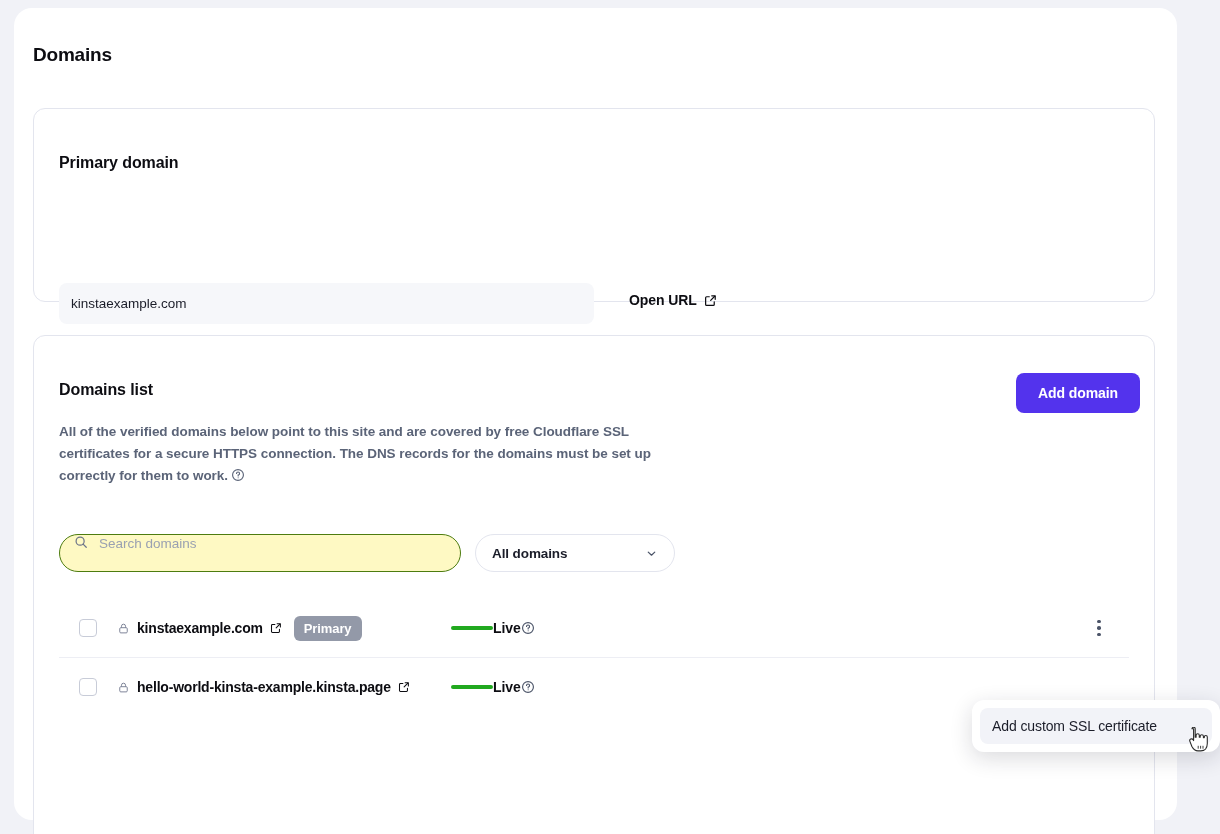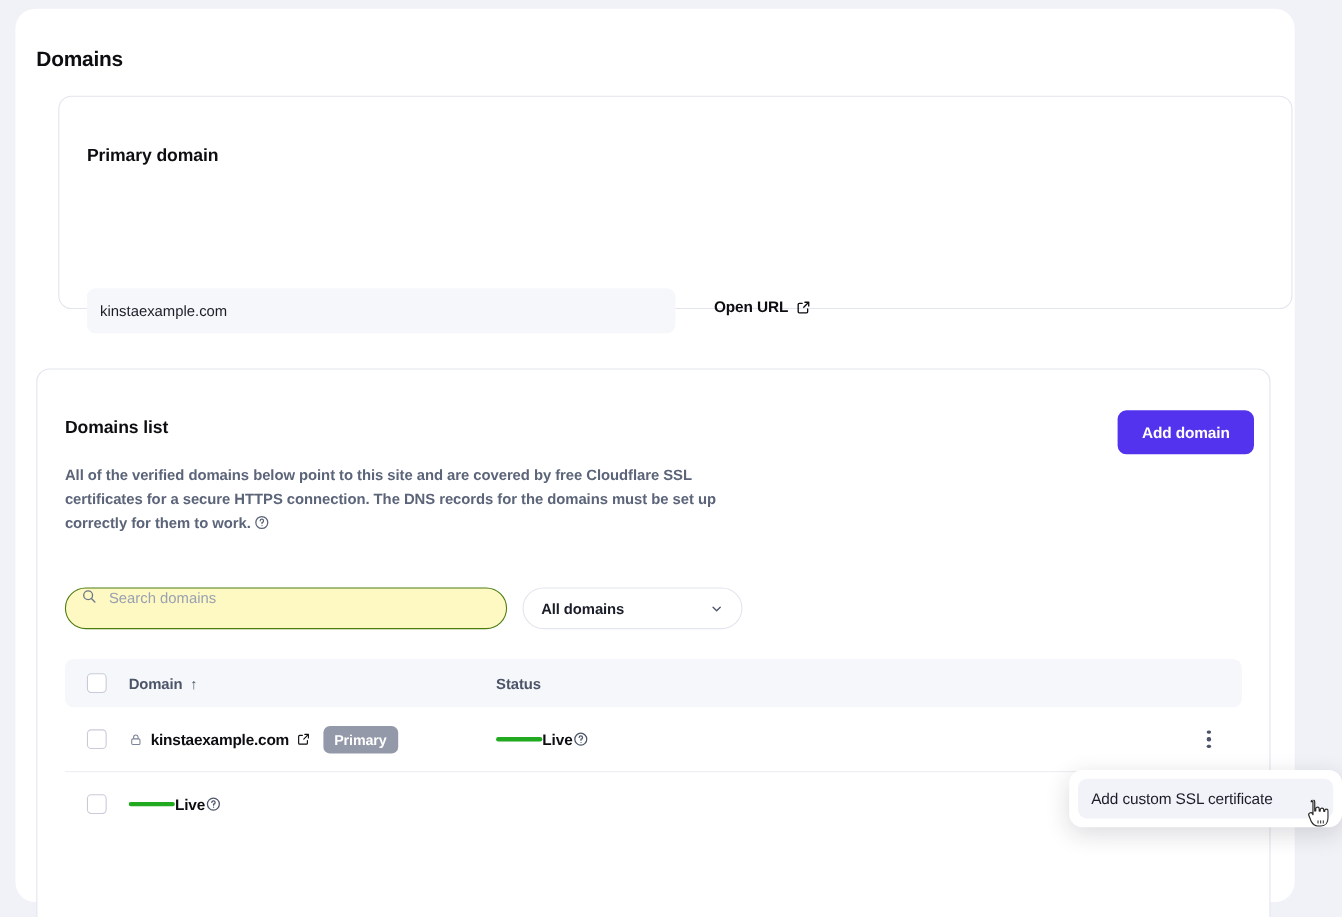"Primary domain" #card-primary { margin-left: 20px -> none; top: 79px -> 100px }
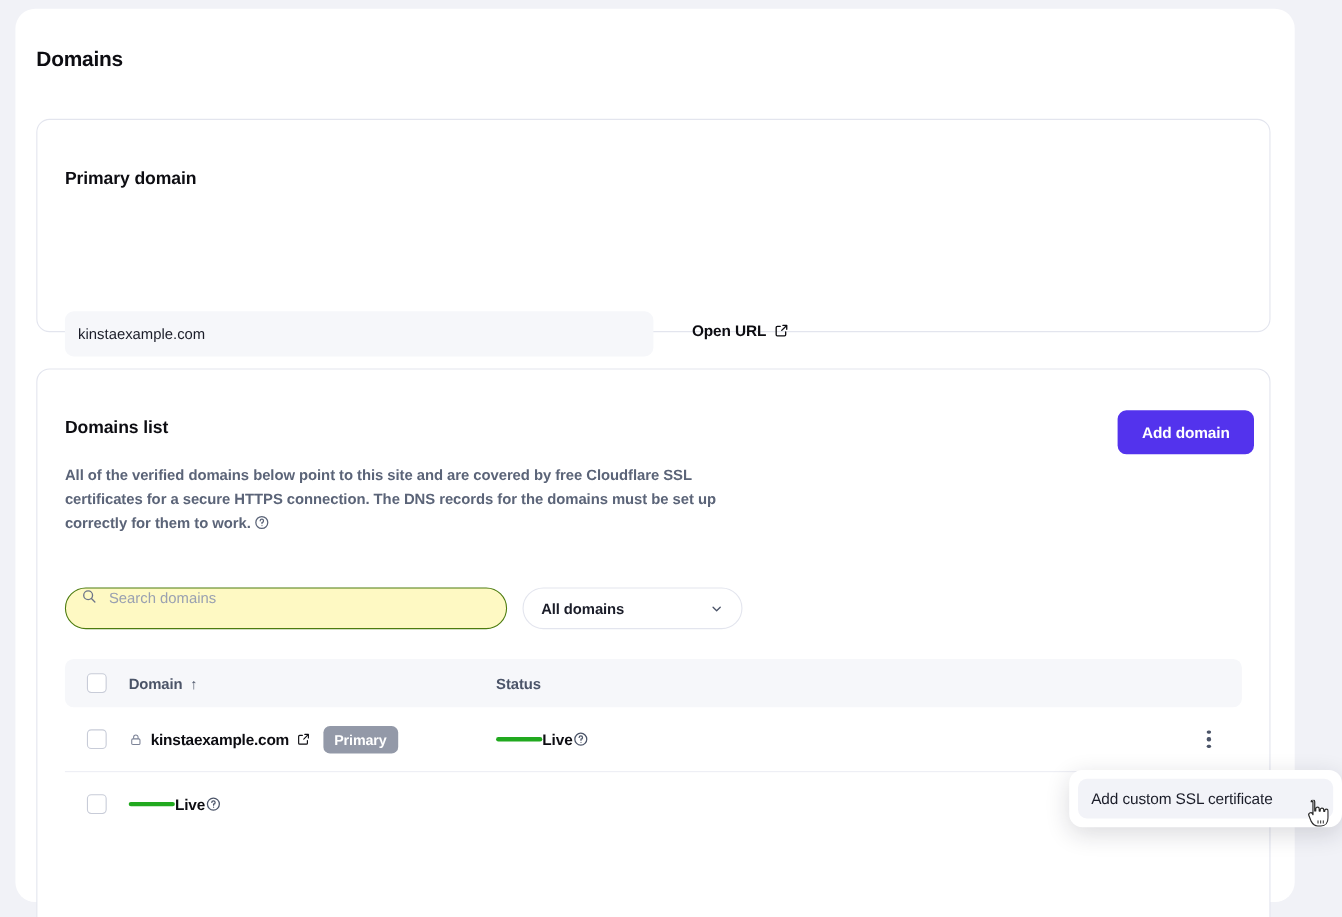"Domain" div.thead { html: <div> <div> <span></span> </div> <div> <span>Domain</span> <span>↑</span> </div> <div> <span>Status</span> </div> <div></div> </div> -> none }
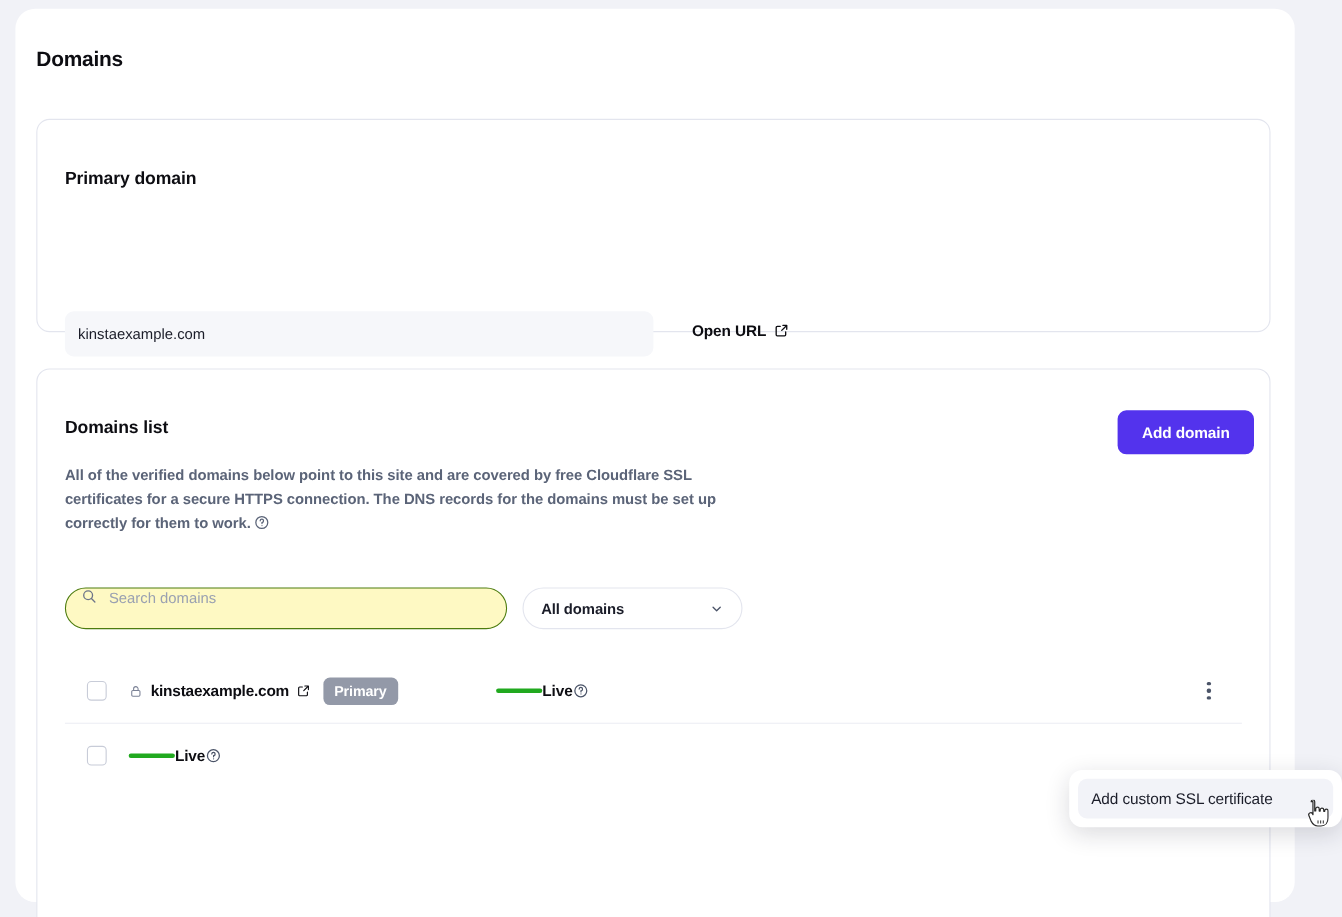"hello-world-kinsta-example.kinsta.page" div.col-domain { html: none -> <div> <span> <span> <svg> <rect></rect> <path></path> </svg> </span> <span>hello-world-kinsta-example.kinsta.page</span> <span> <svg> <path></path> <path></path> <path></path> </svg> </span> </span> </div> }
